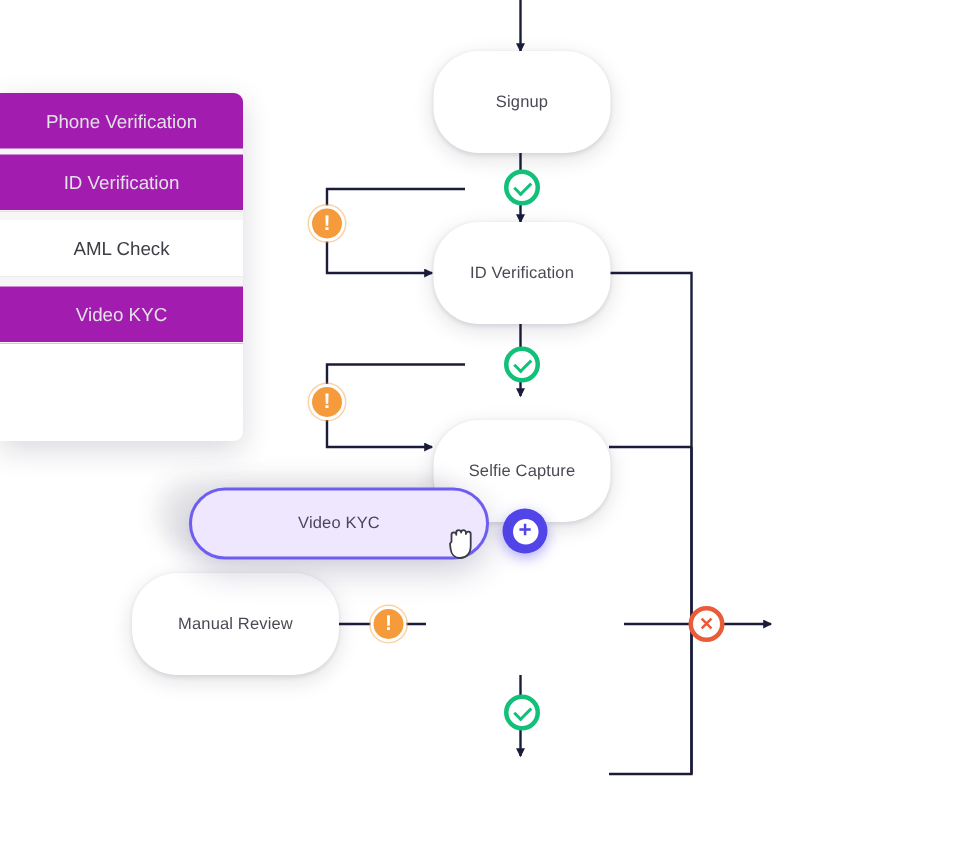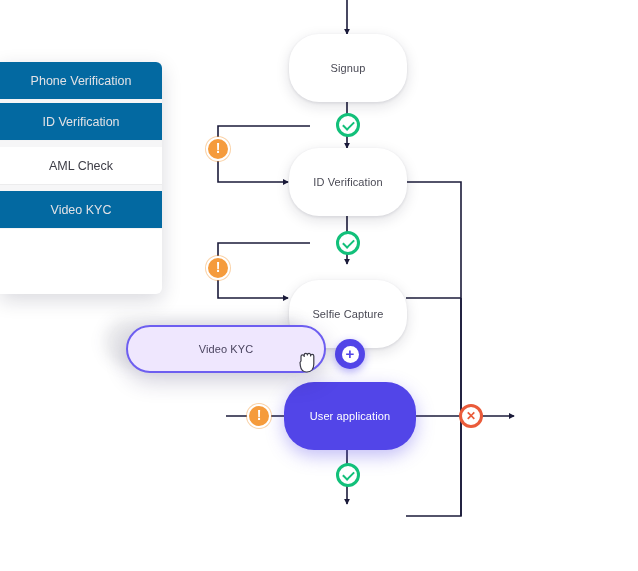"Phone Verification" .pal-item.faded { background: #0369a1 -> #a21caf }
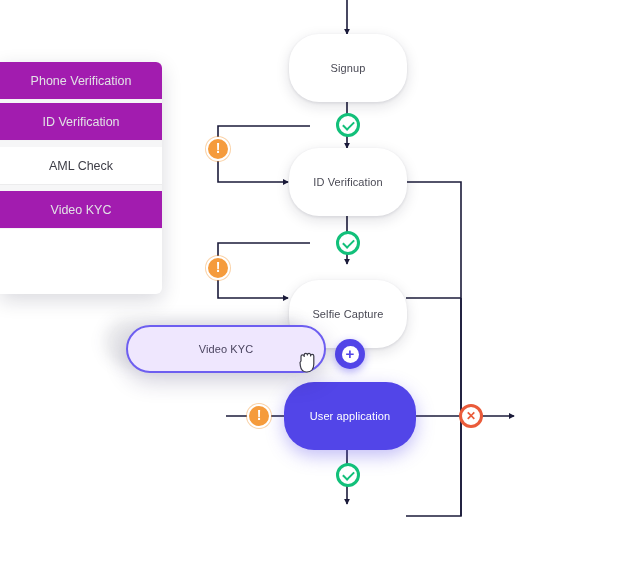"Manual Review" div.node { html: none -> <div> <span>Manual Review</span> </div> }
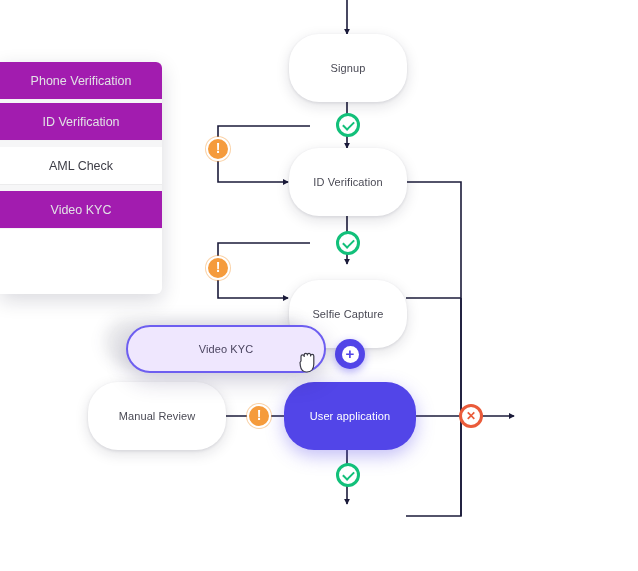"User application" div.node { html: <div> <span>User application</span> </div> -> none }
